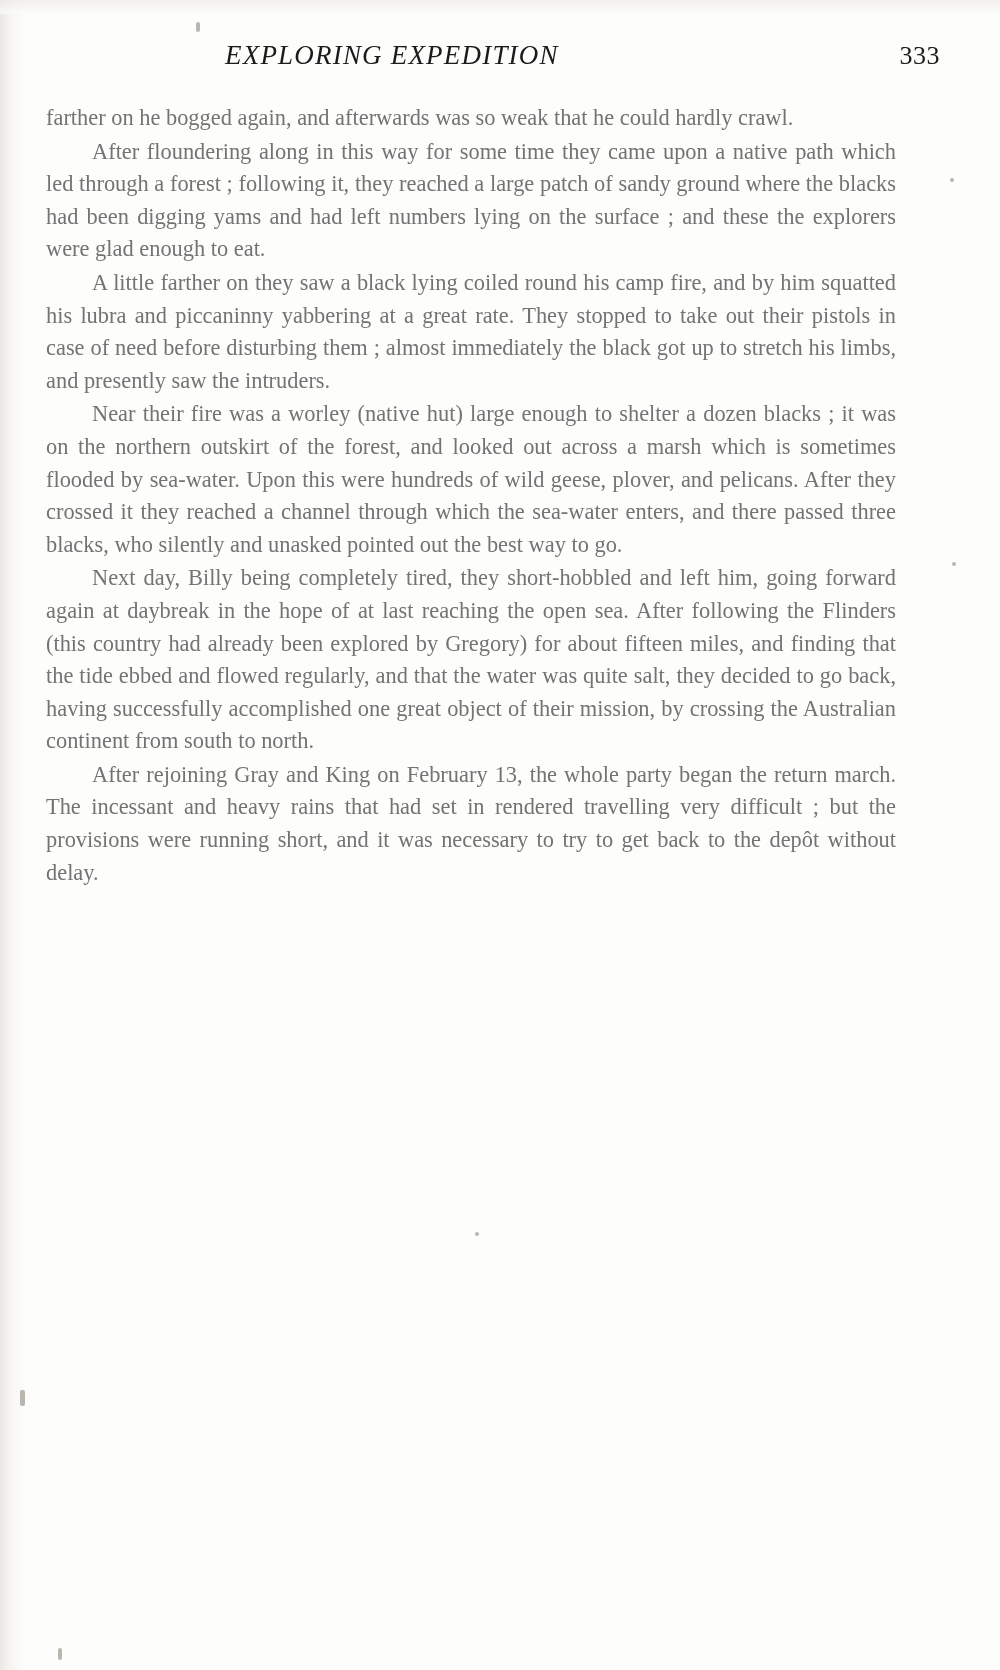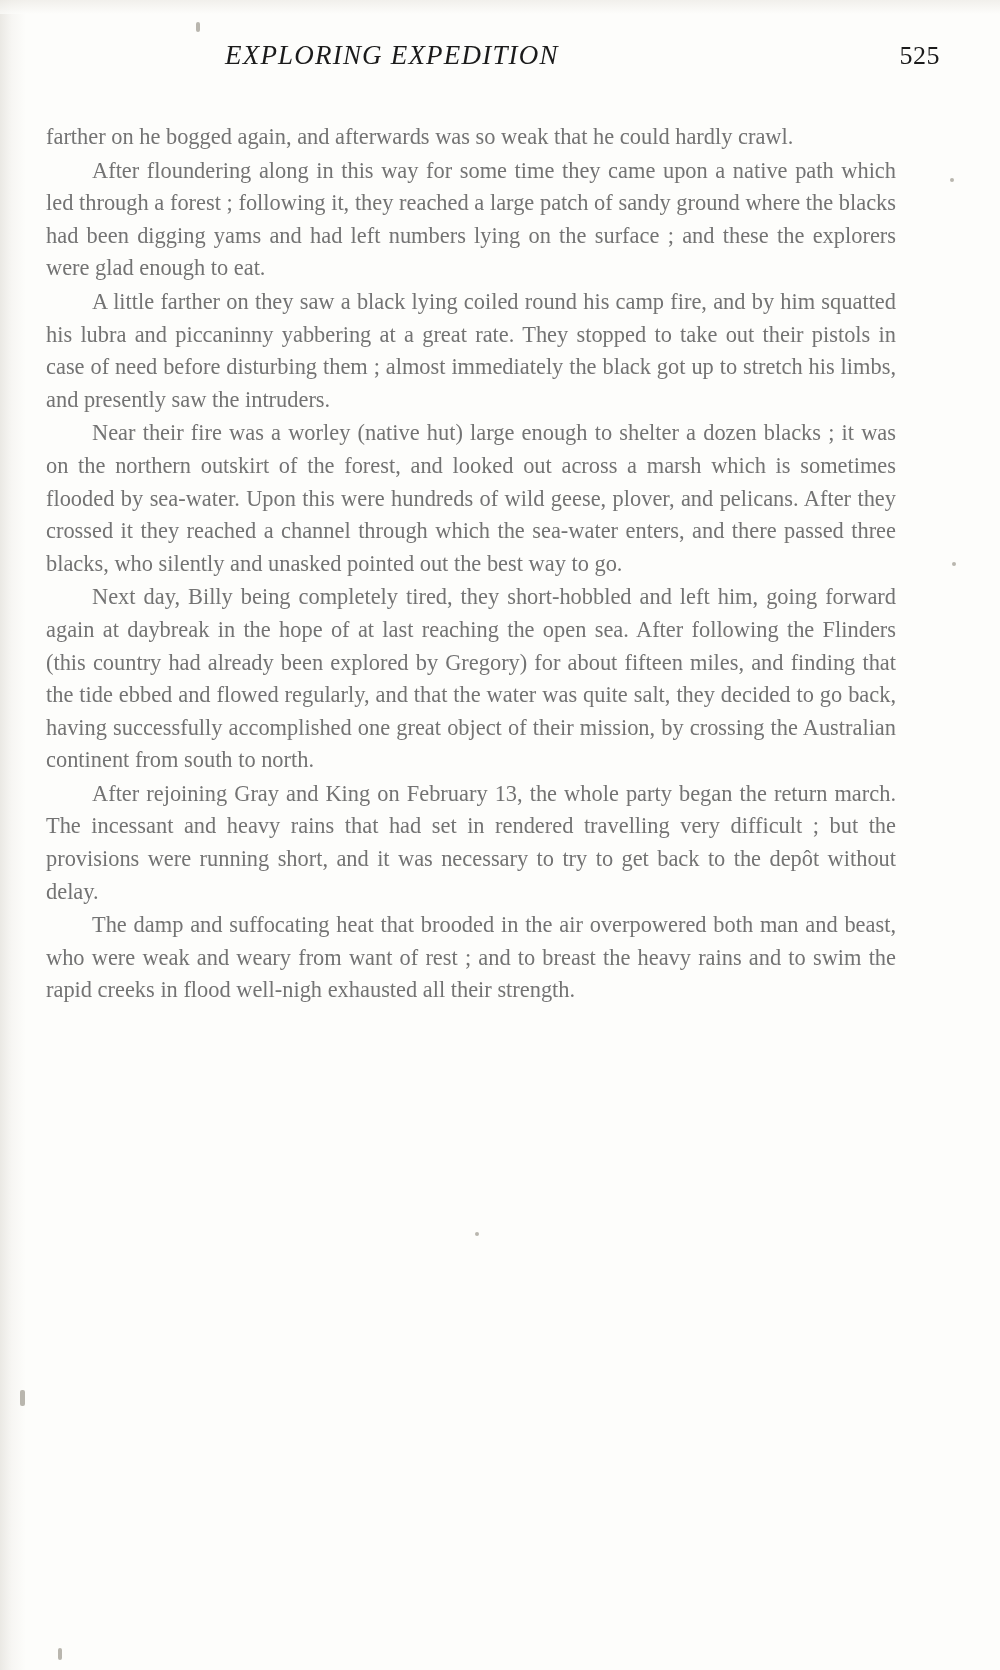"EXPLORING EXPEDITION" .header { margin-bottom: 50px -> 31px }
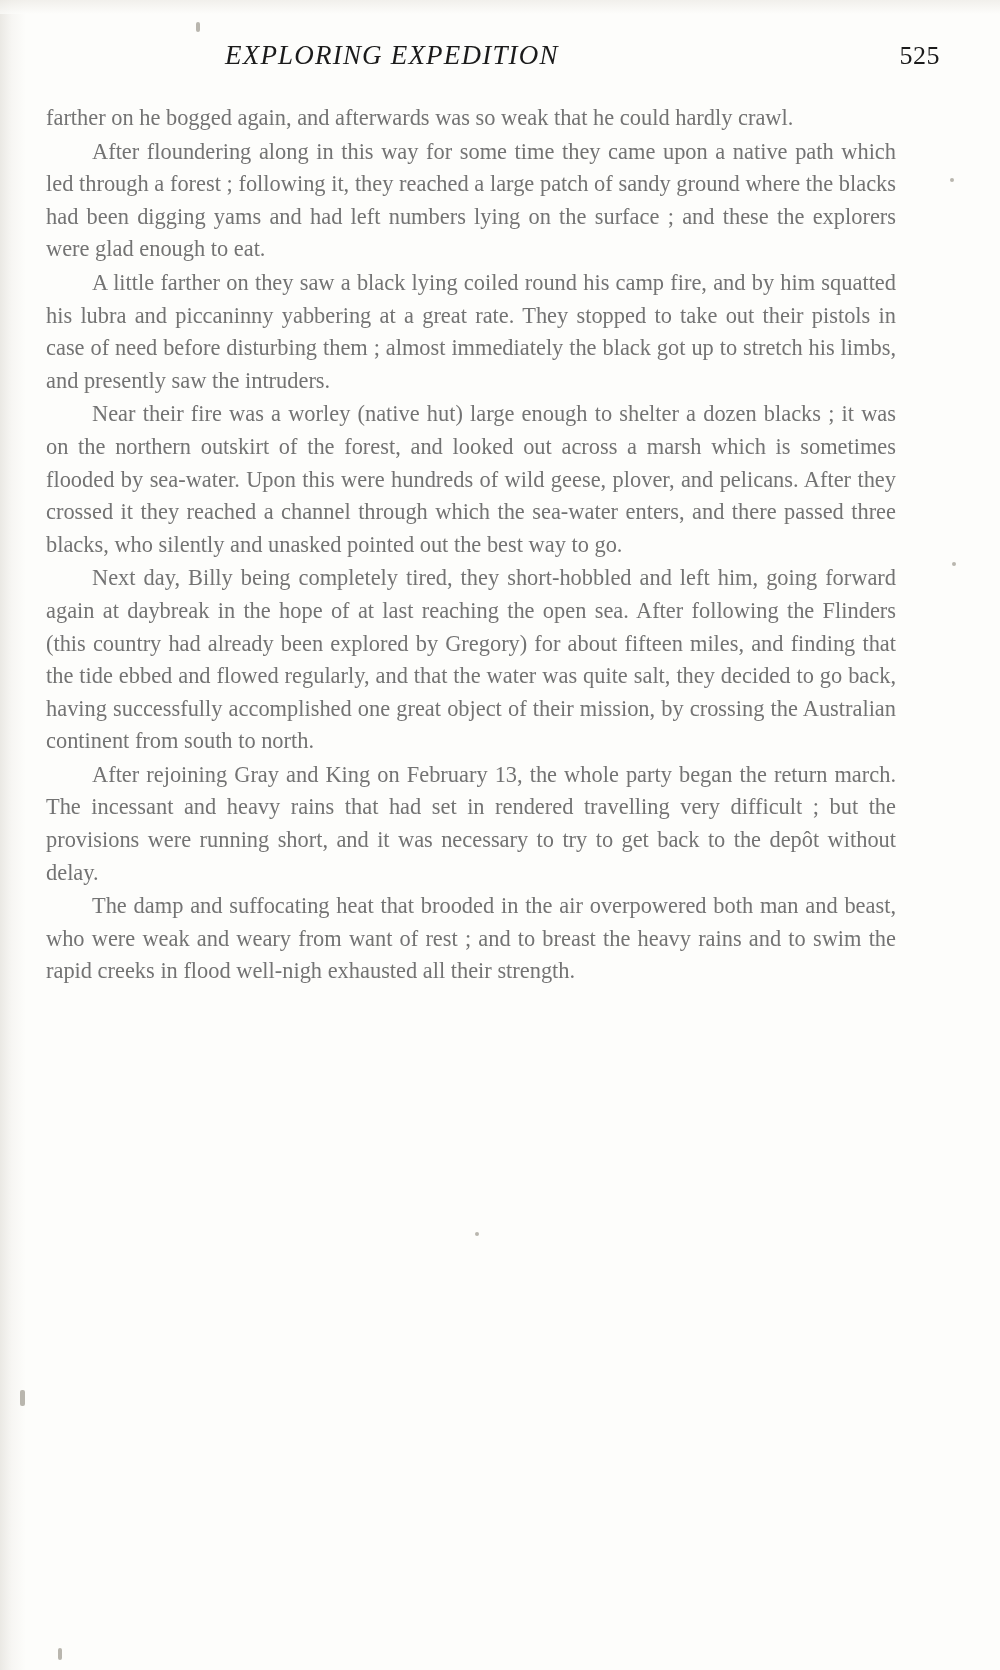"525" div.page-number { text: 525 -> 333 }
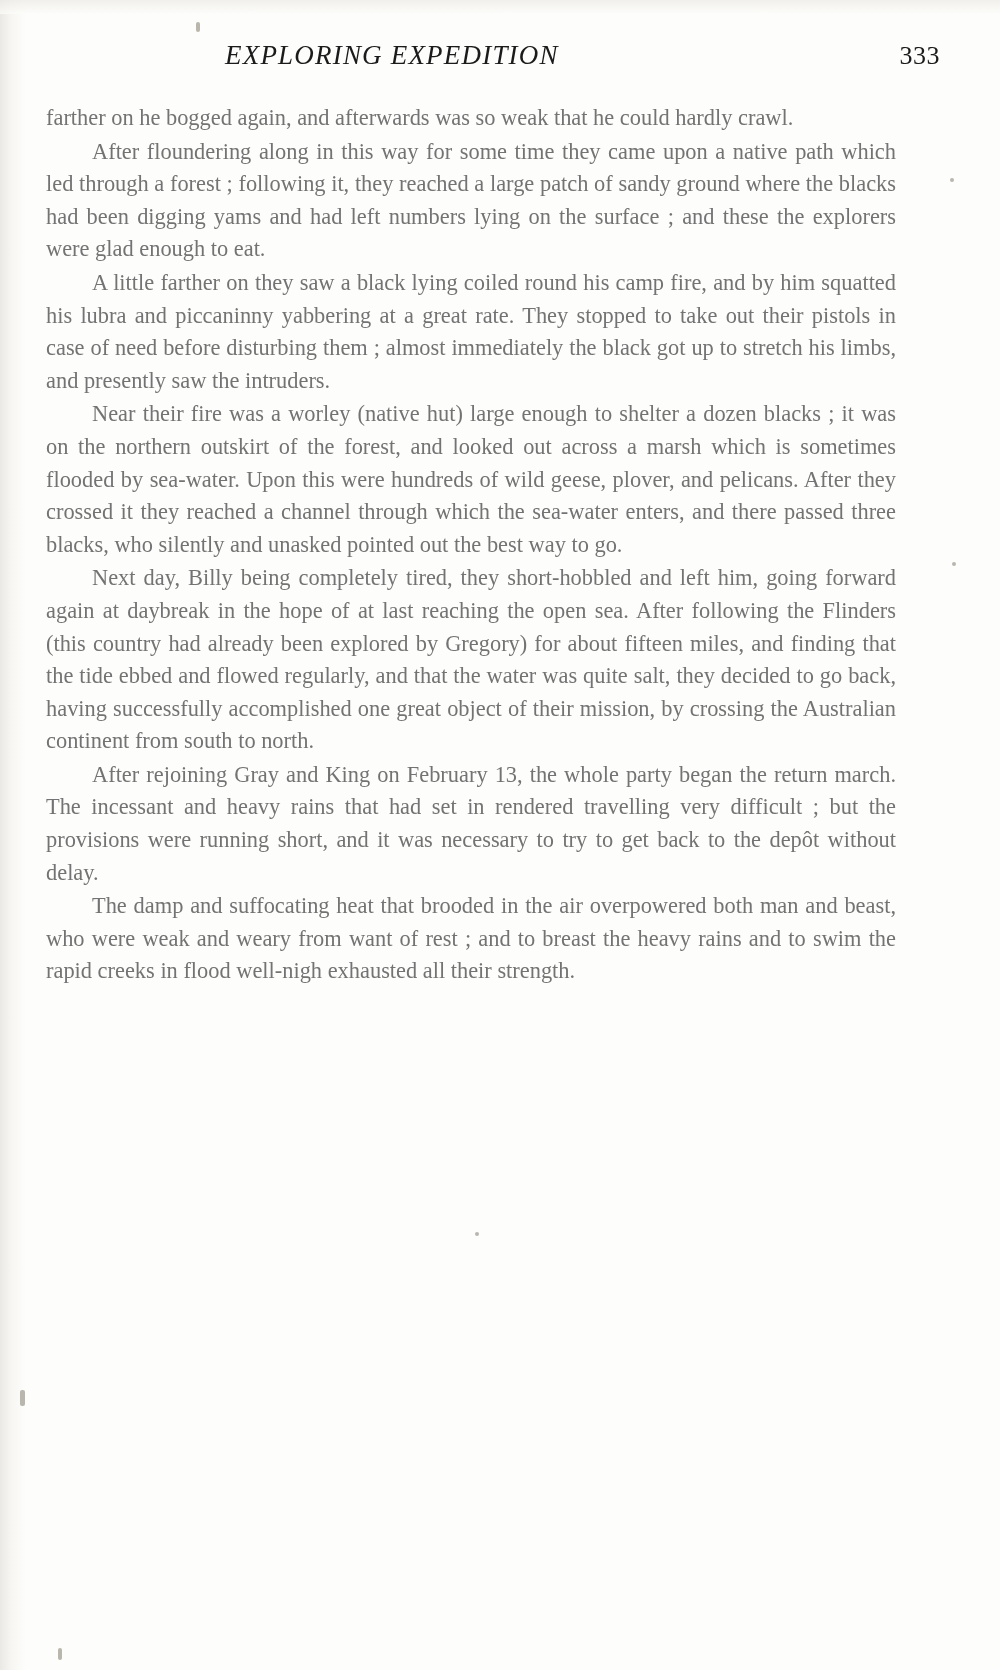"The damp and suffocating heat" p { html: <p>The damp and suffocating heat that brooded in the air overpowered both man and beast, who were weak and weary from want of rest ; and to breast the heavy rains and to swim the rapid creeks in flood well-nigh exhausted all their strength.</p> -> none }
